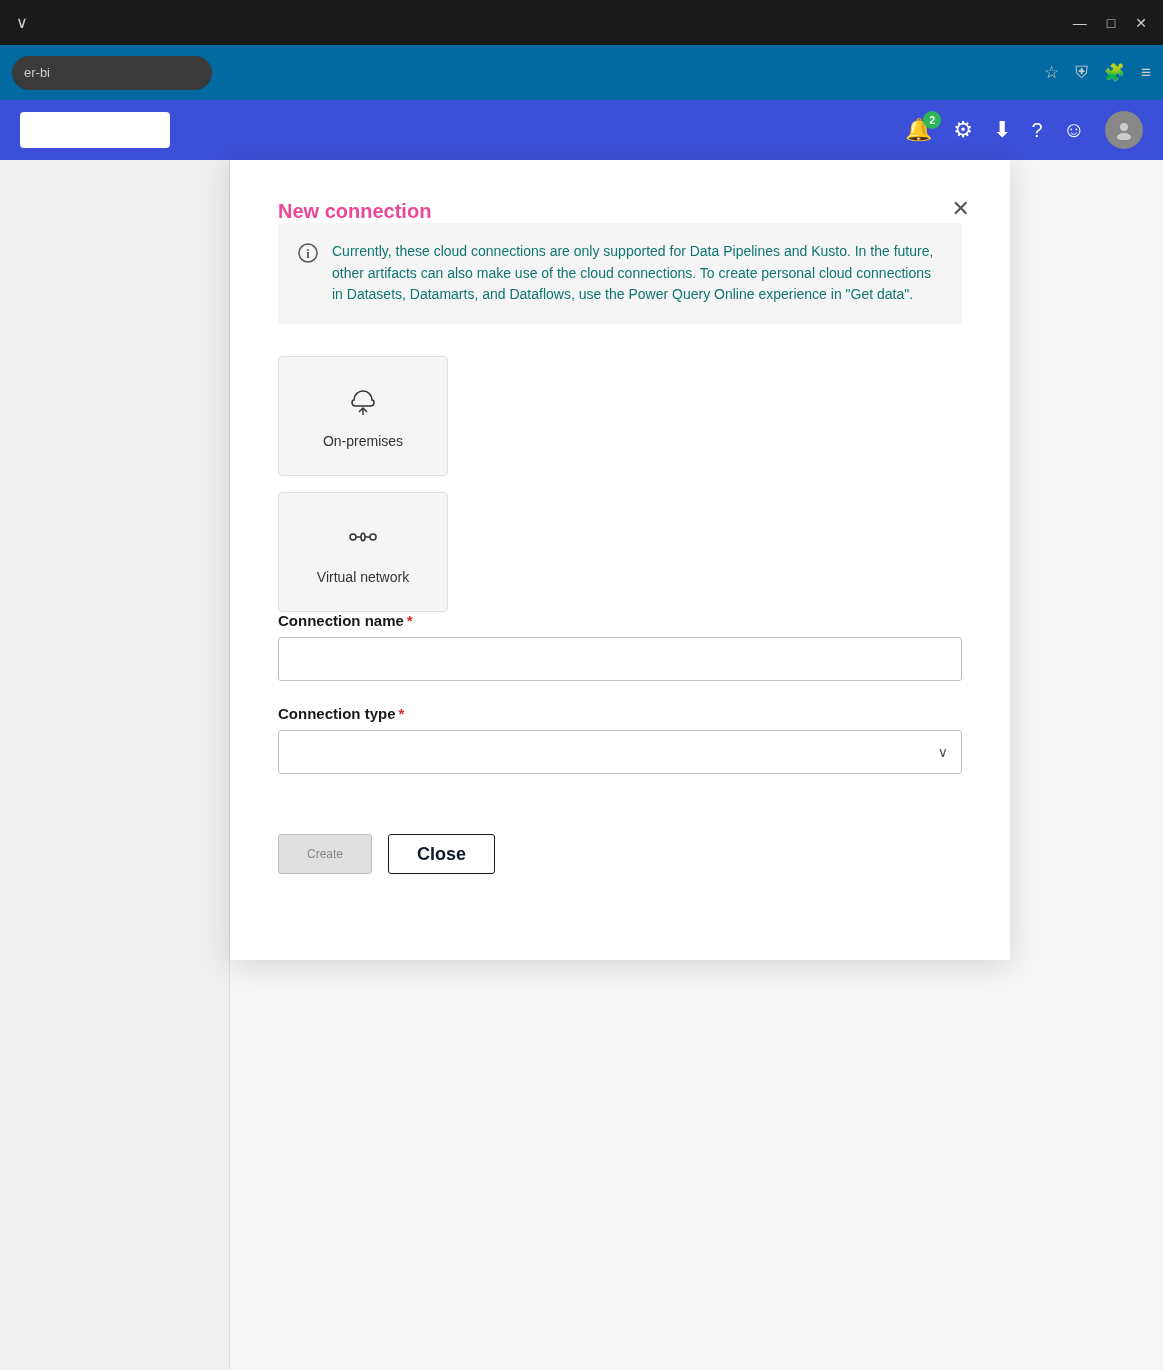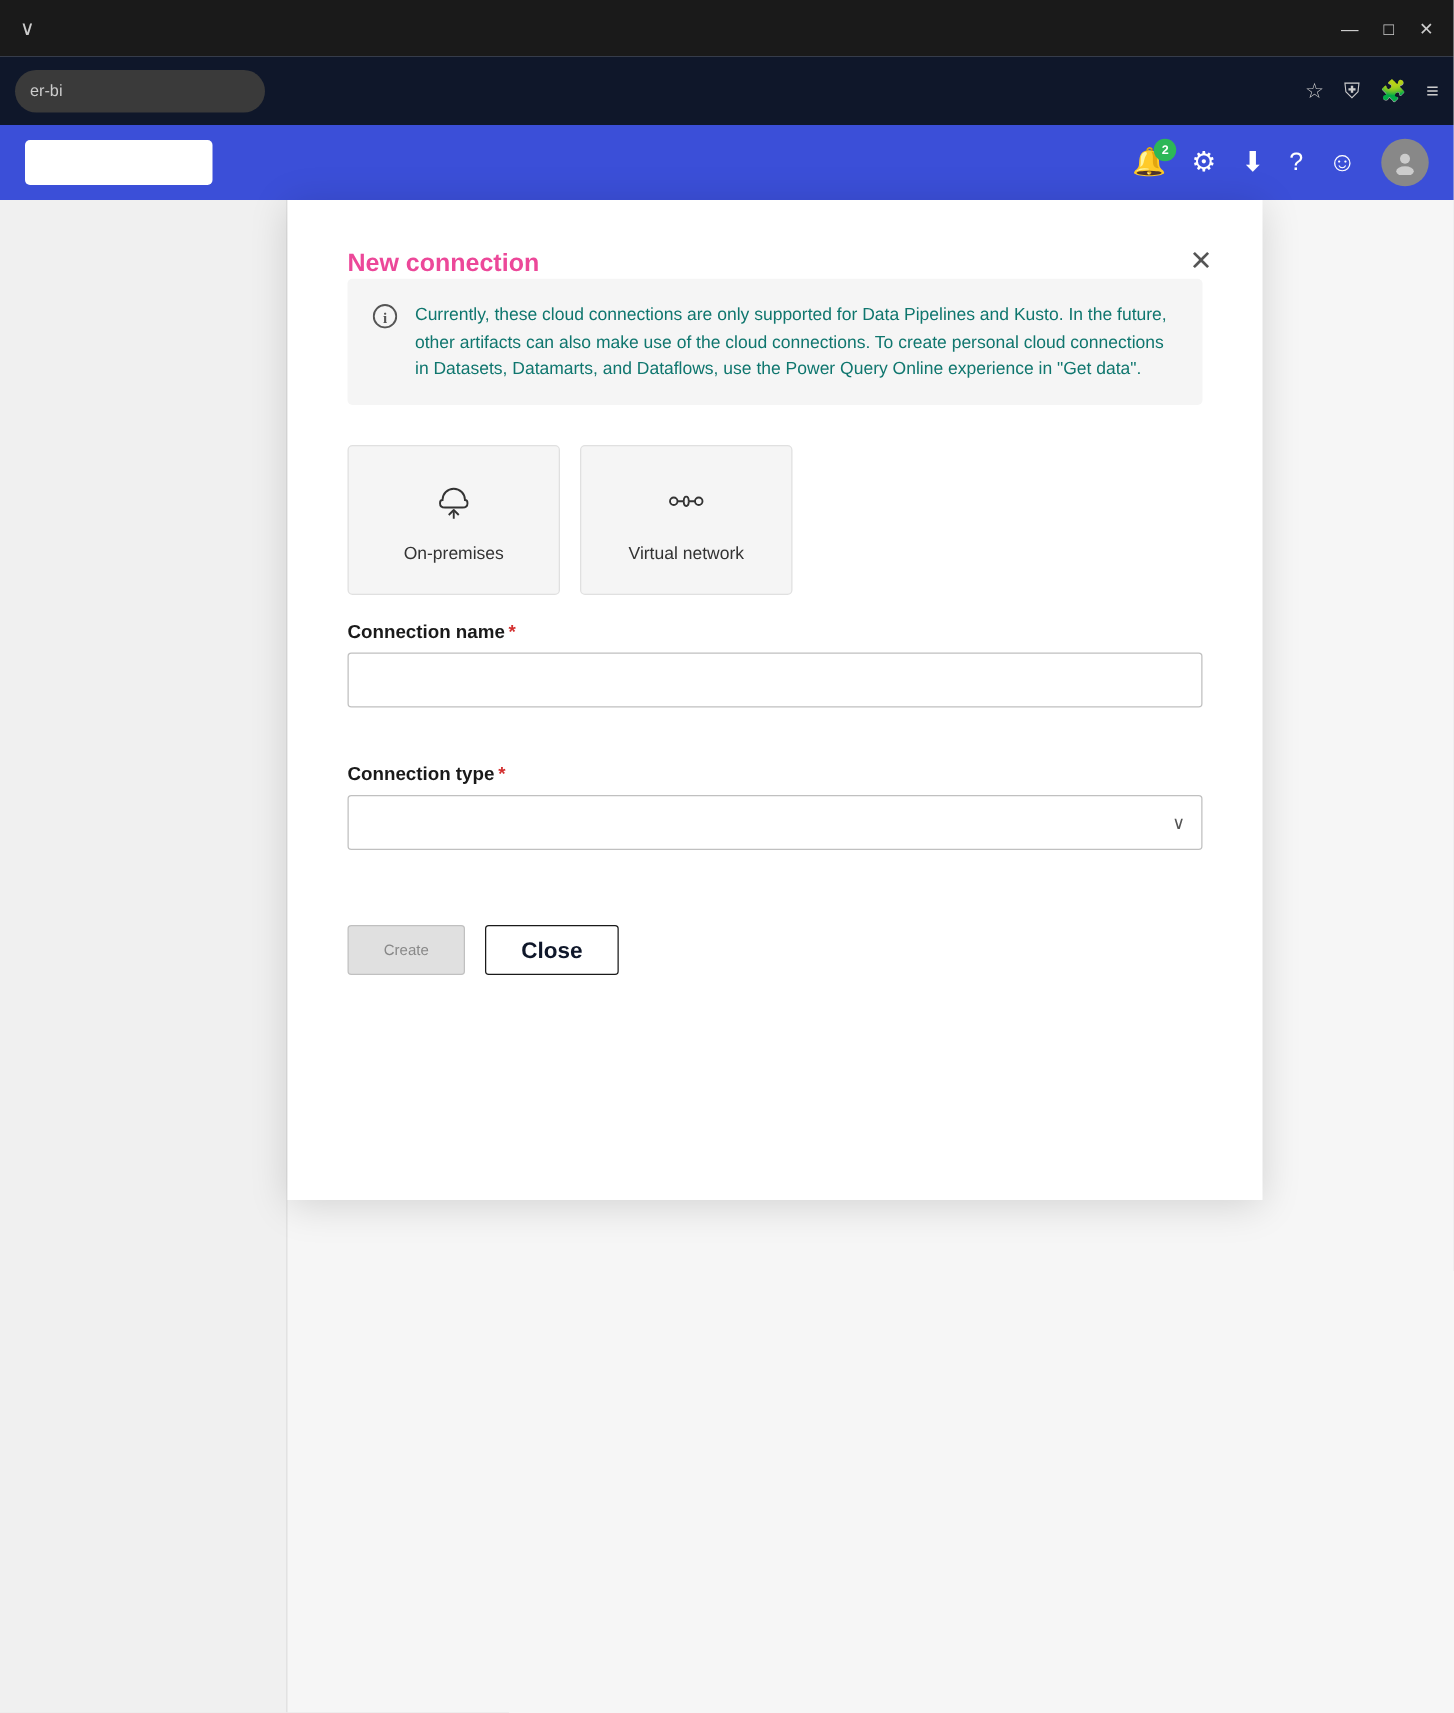"er-bi" .browser-navbar { background: #0f172a -> #0369a1 }
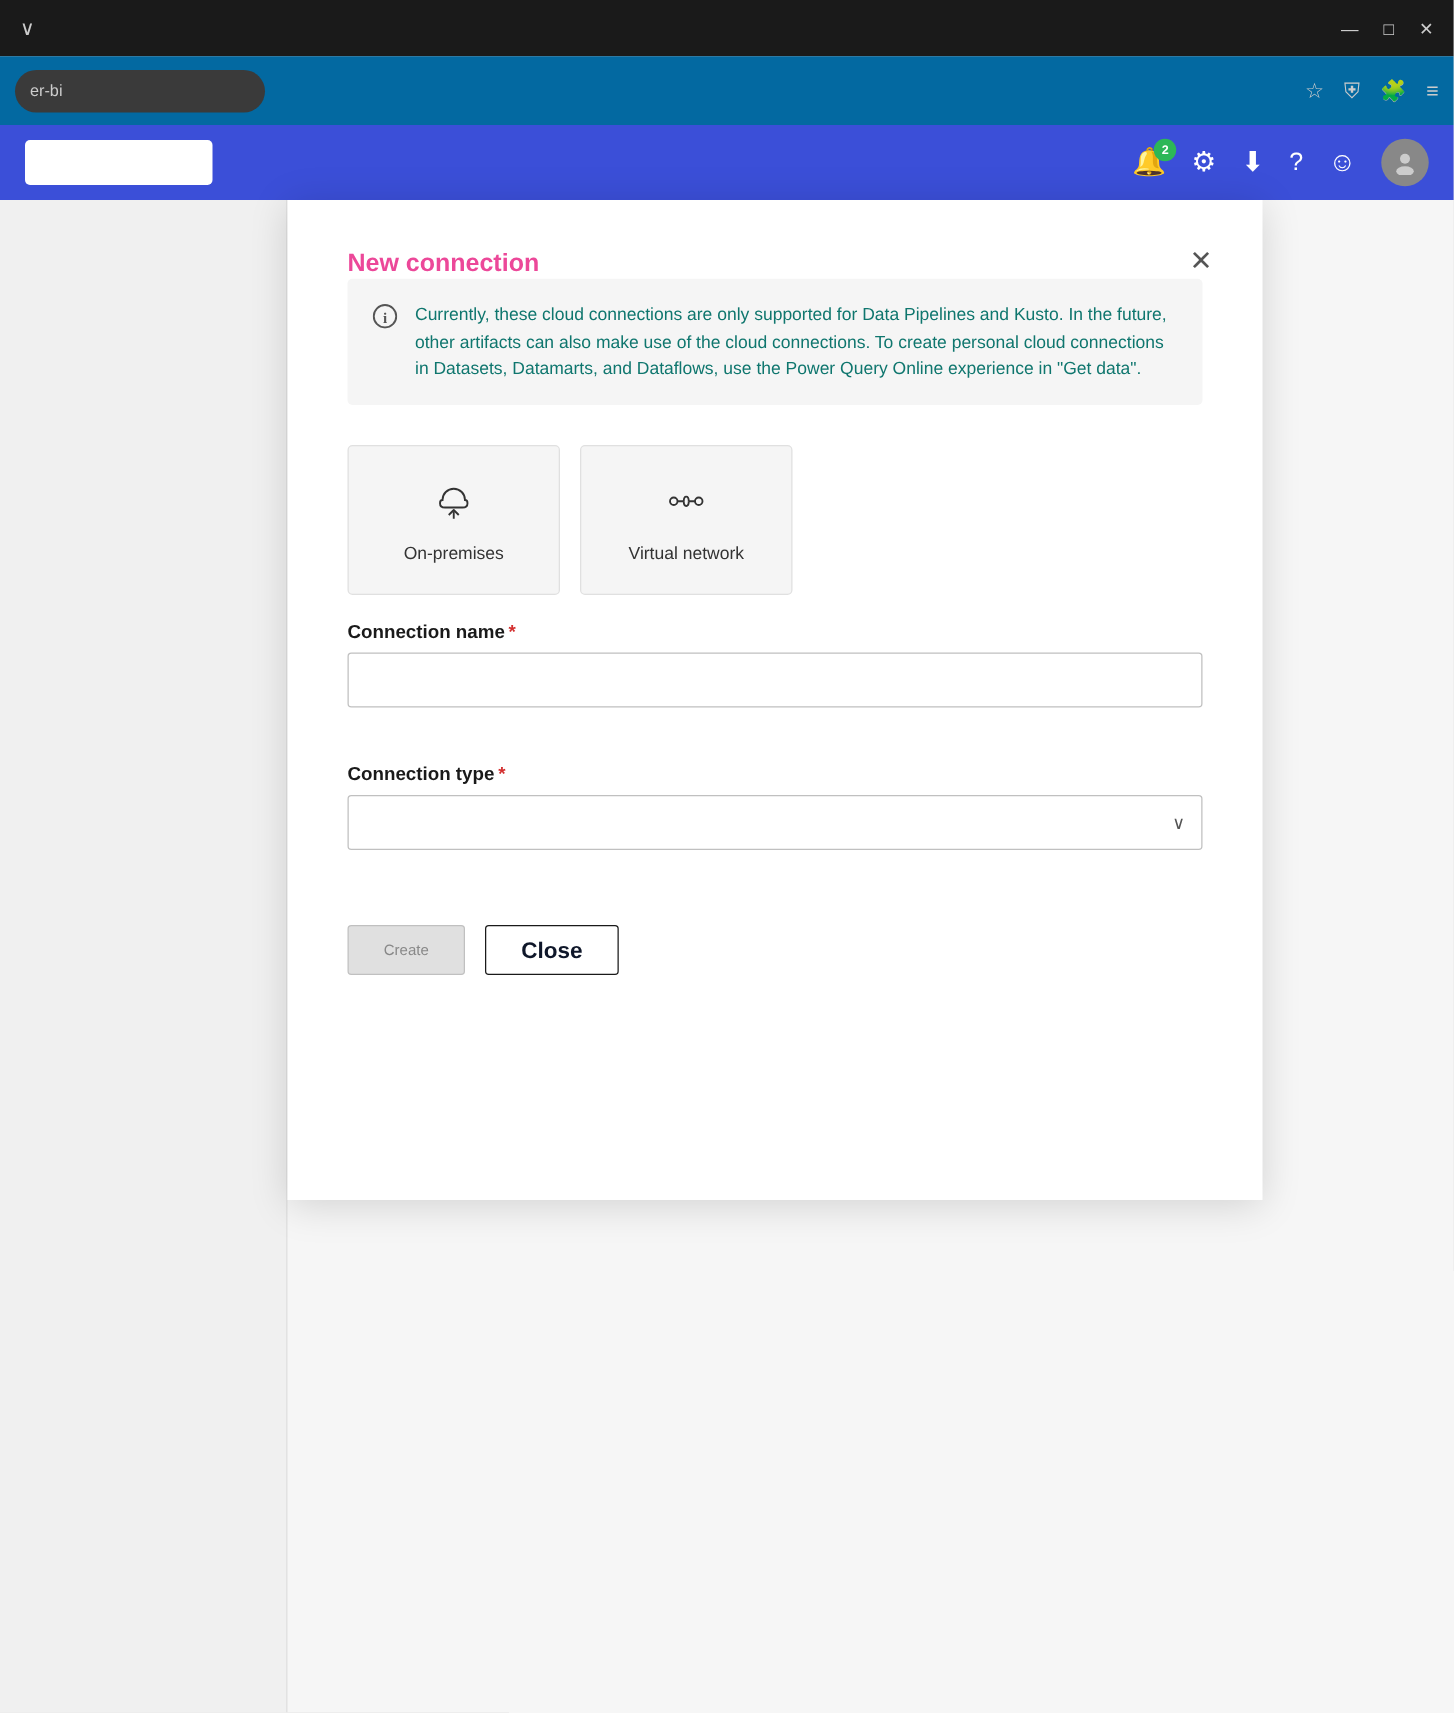"On-premises" .connection-cards { flex-direction: none -> column }
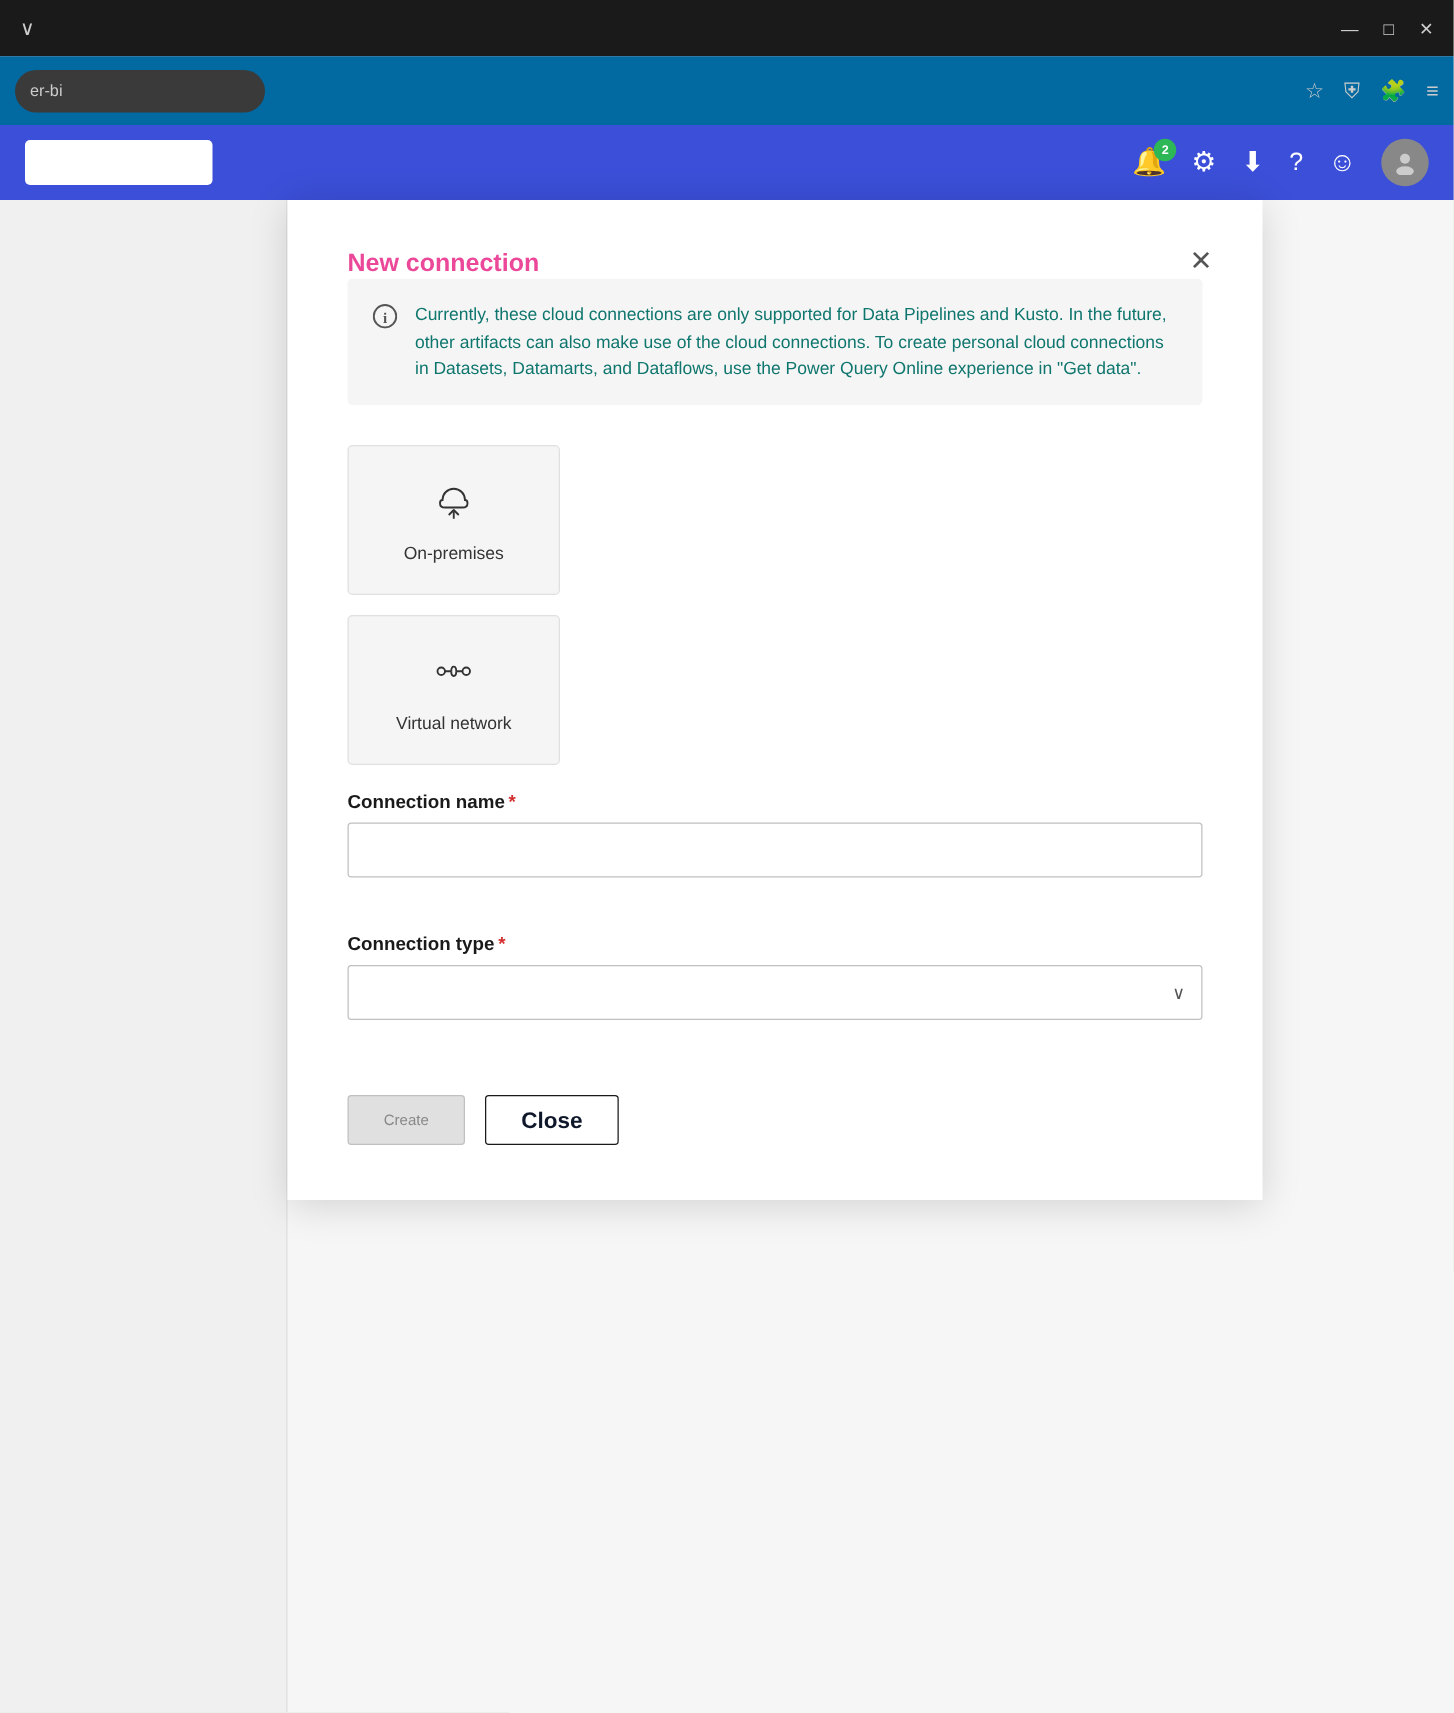"Connection name *" .field-label { margin-top: 21px -> none }
